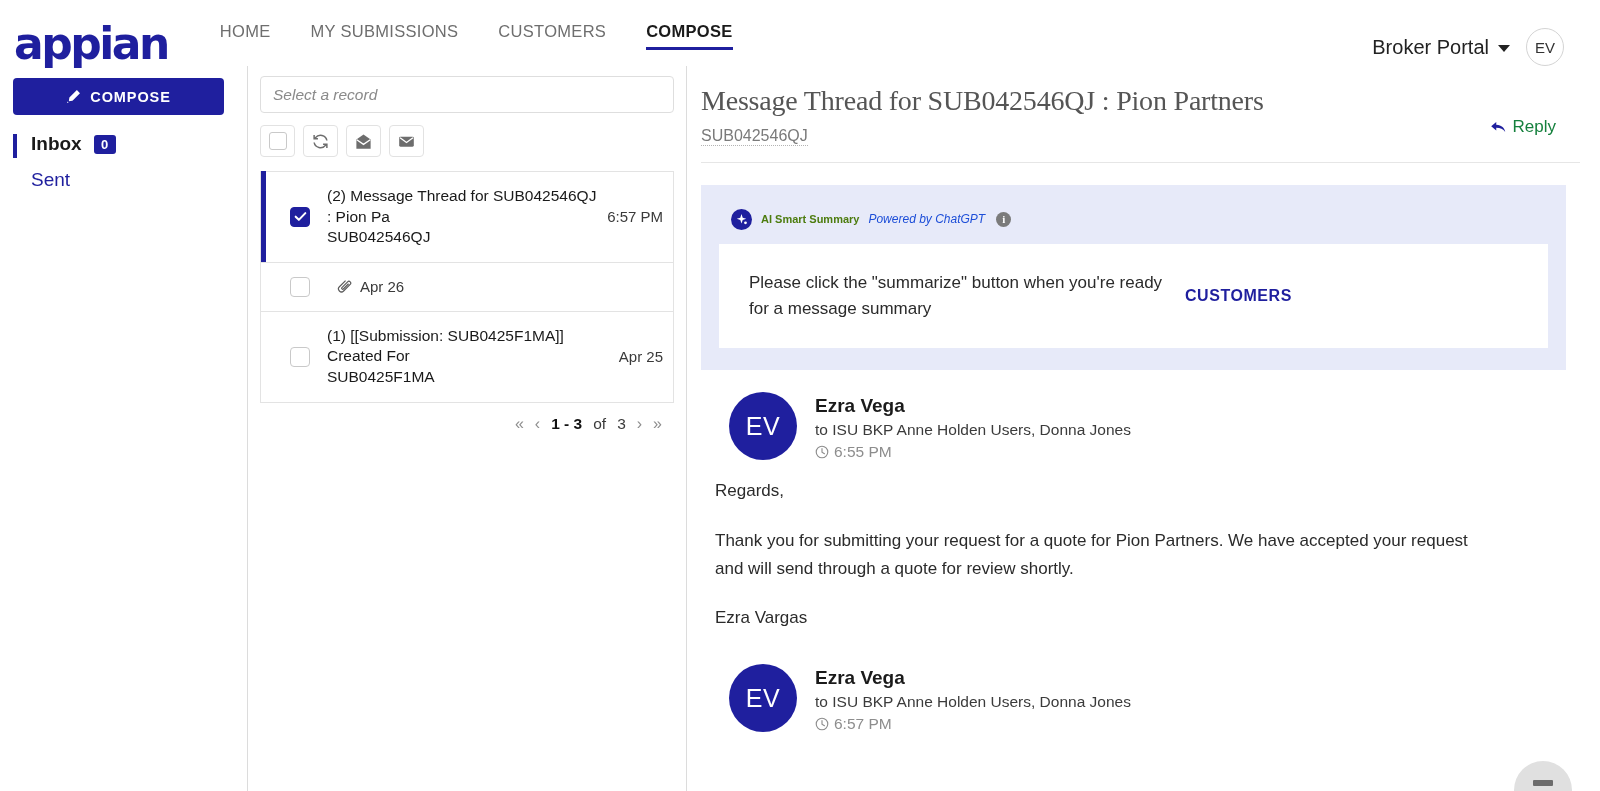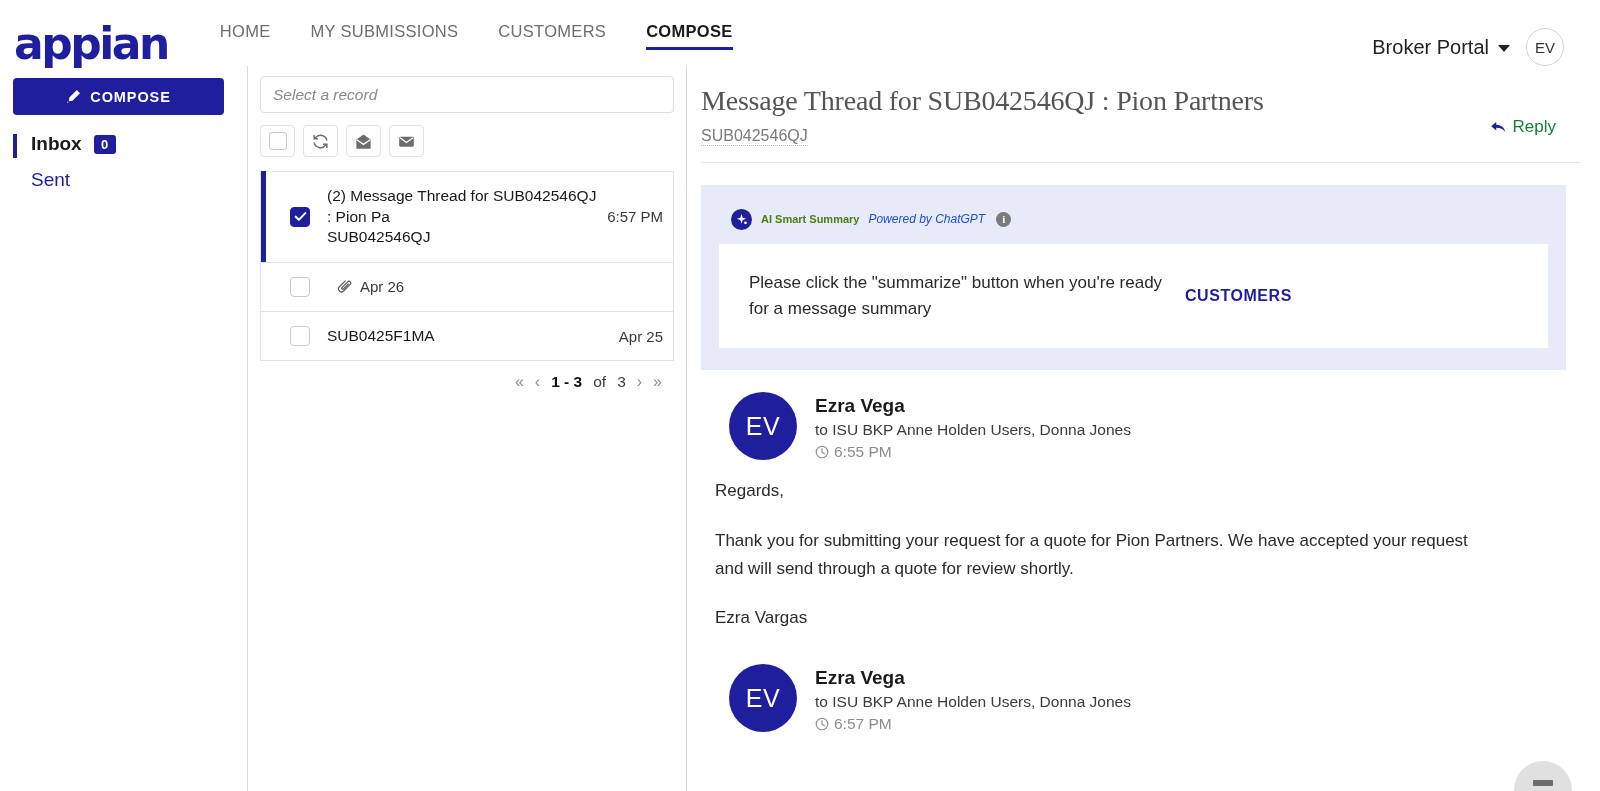"(1) [[Submission: SUB0425F1MA]] Created" div.row-subject { html: none -> <div>(1) [[Submission: SUB0425F1MA]] Created For</div> }
